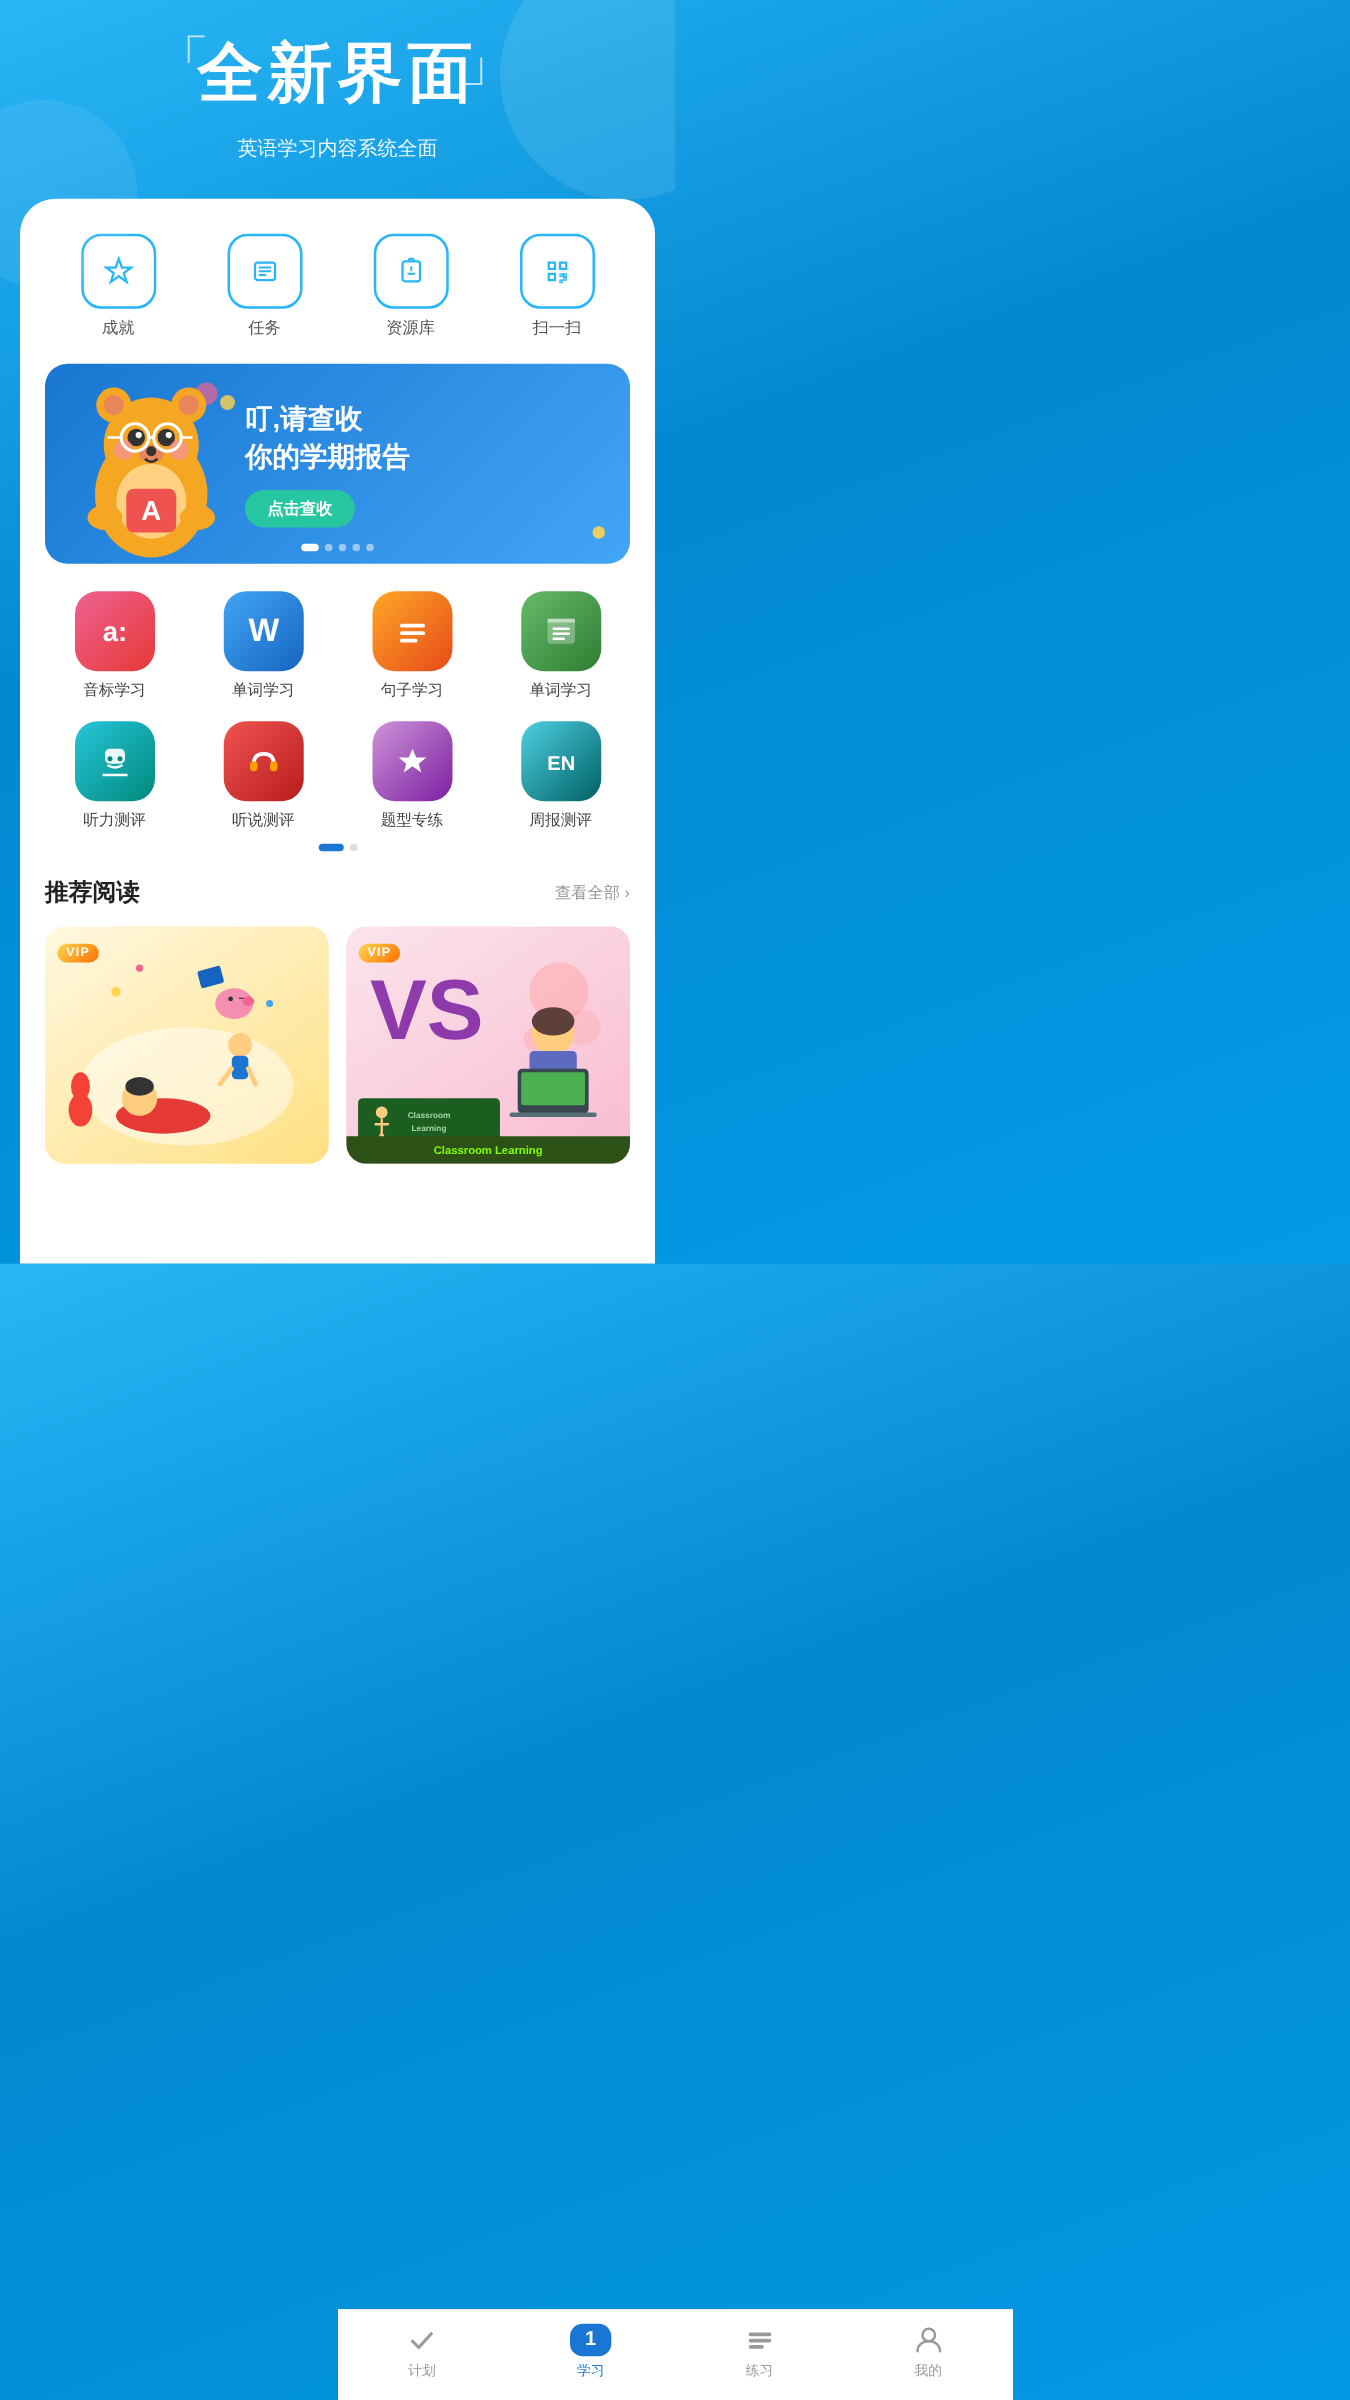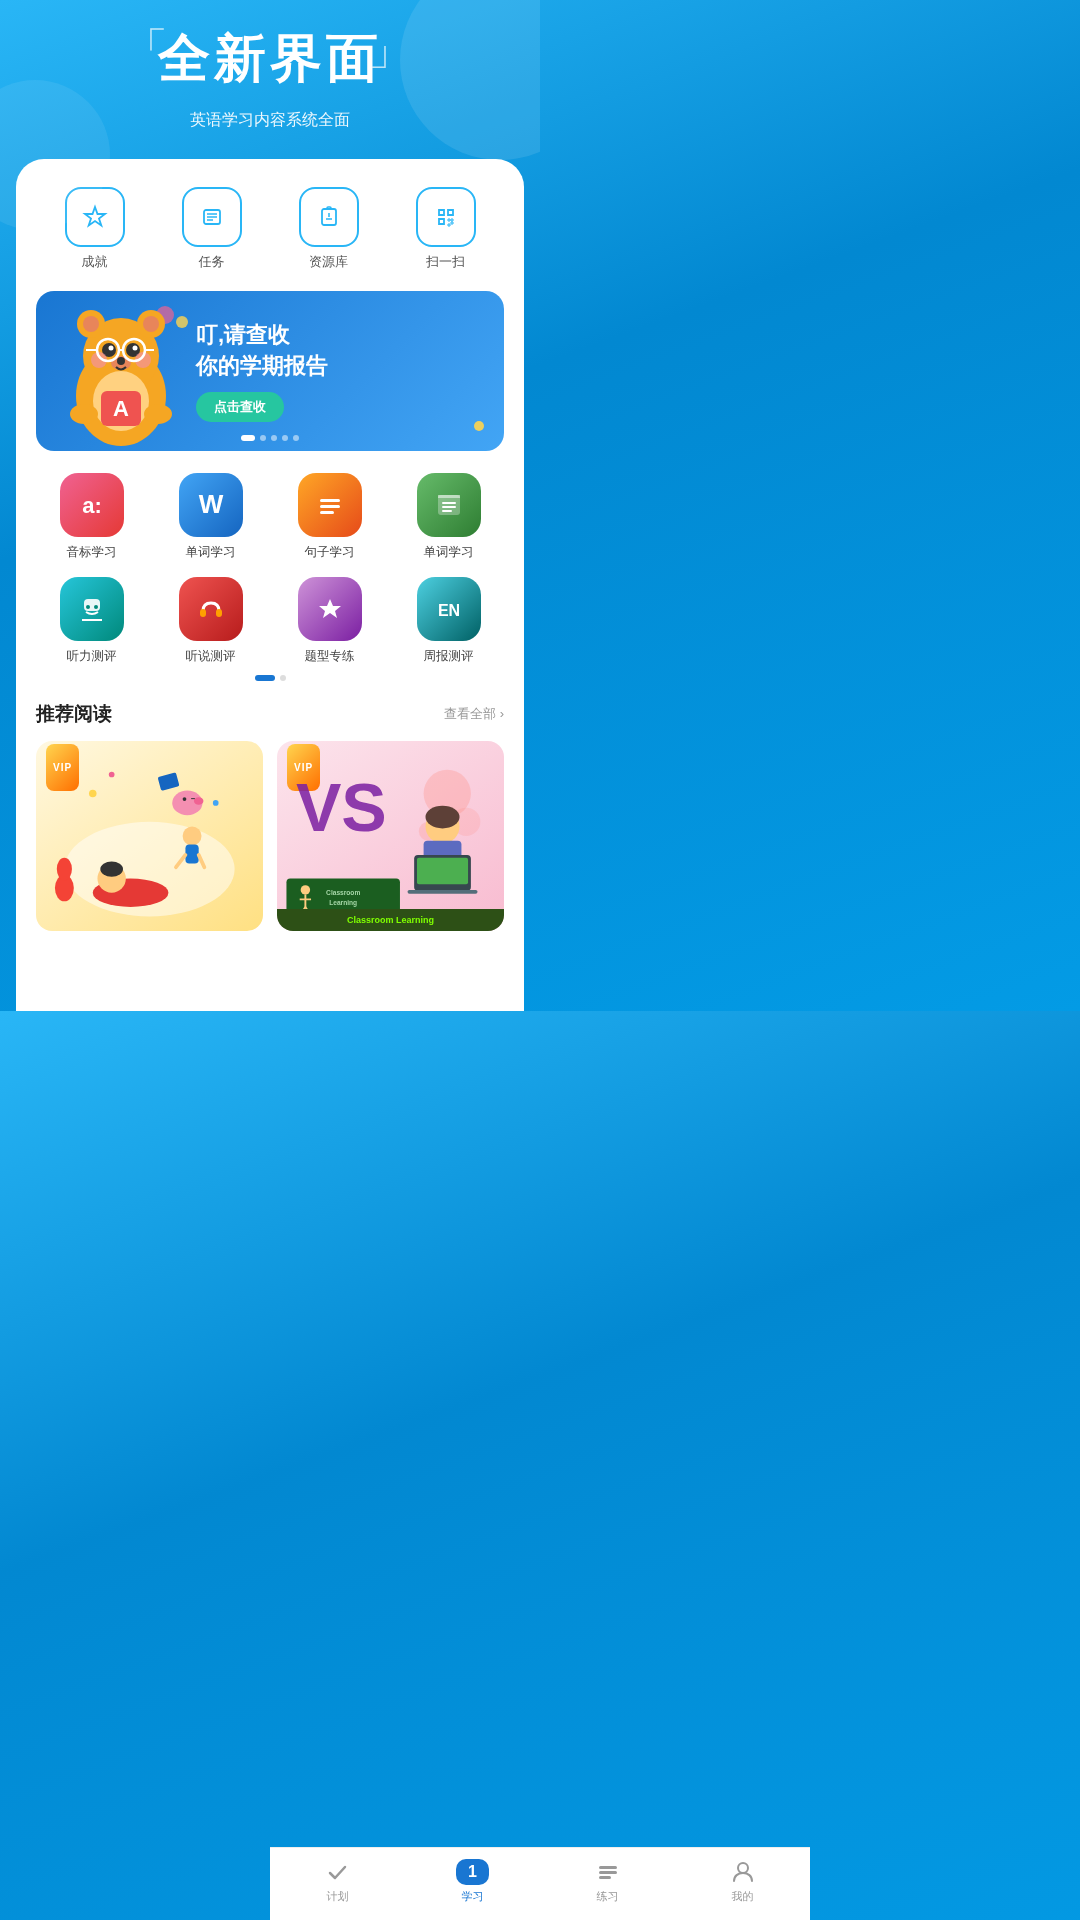"VIP" .vip-badge { padding: 18px 7px -> 2px 7px; top: 3px -> 14px }
